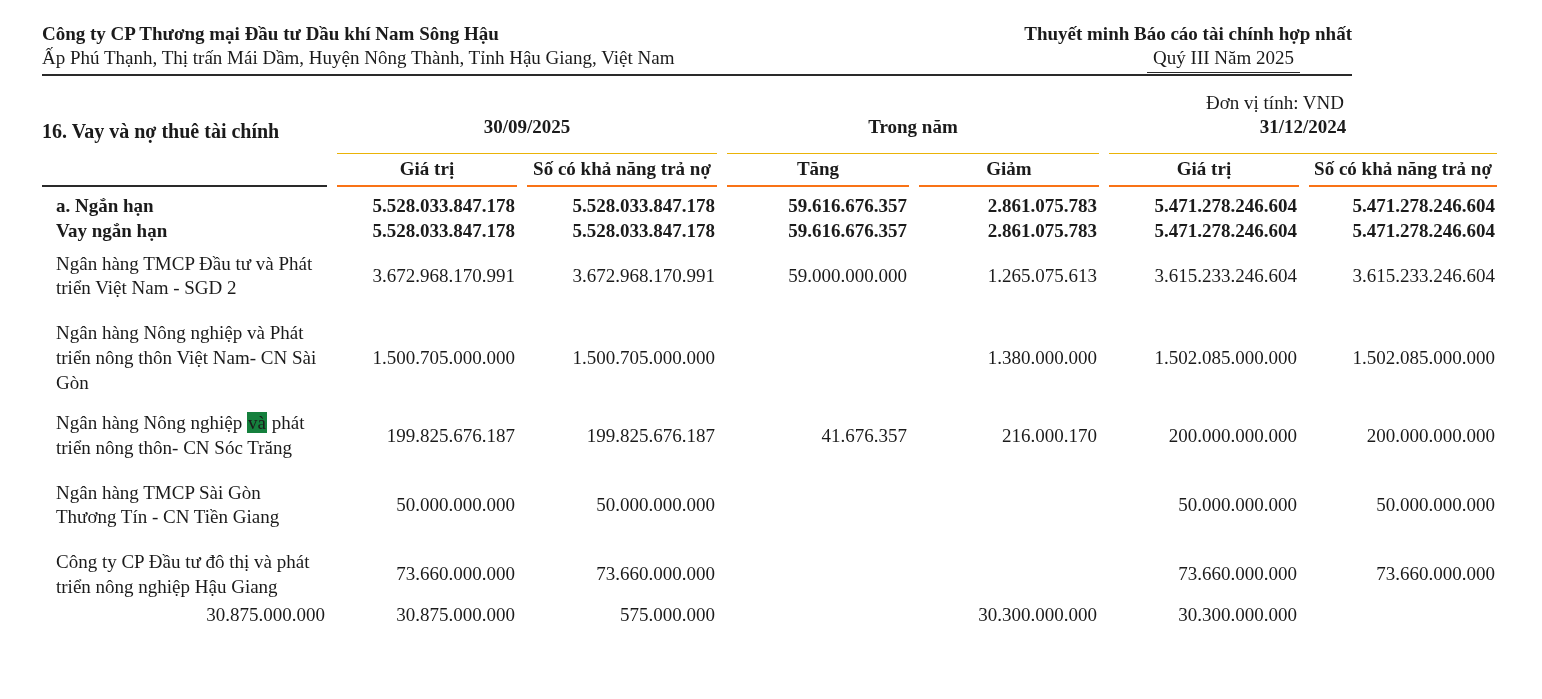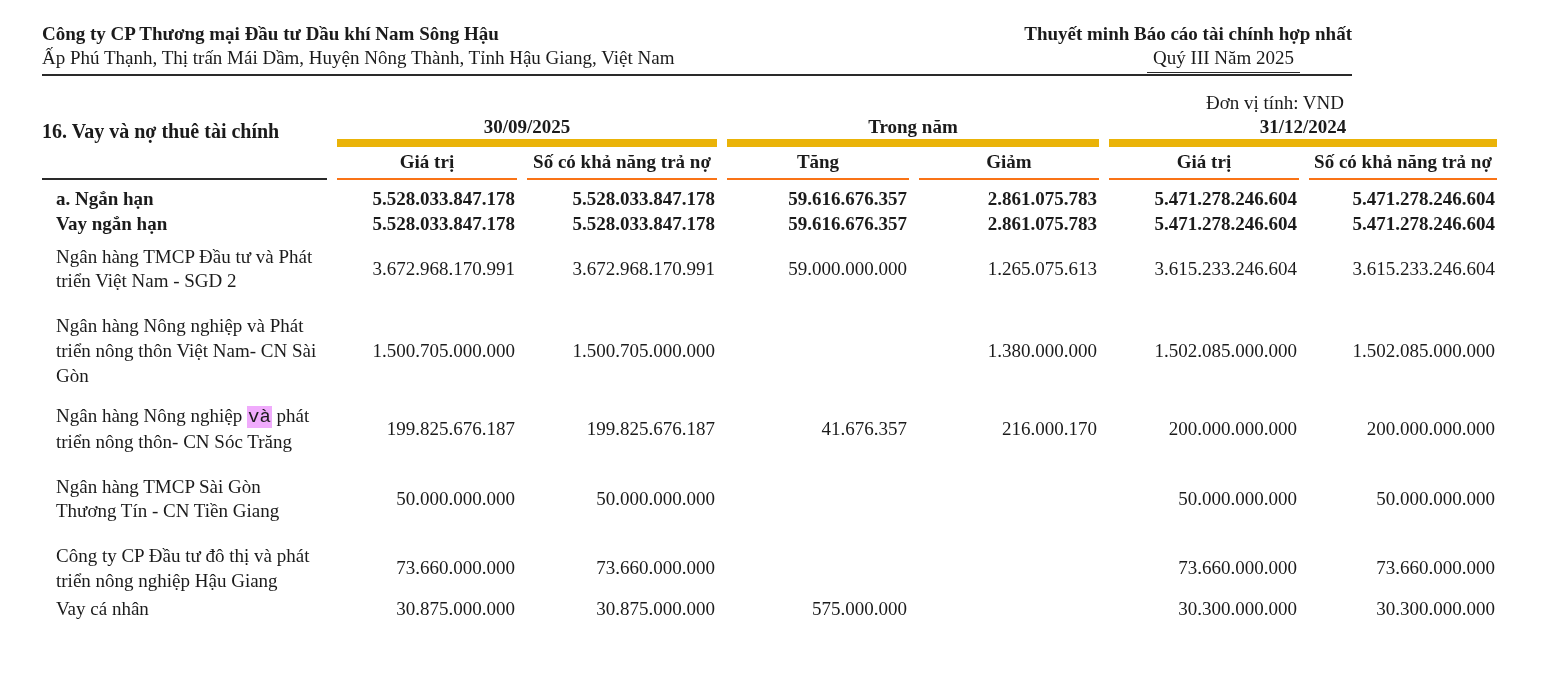"30/09/2025" .group-cell { border-bottom: 8px solid #eab308 -> 1px solid #eab308; padding-bottom: 1px -> 15px }
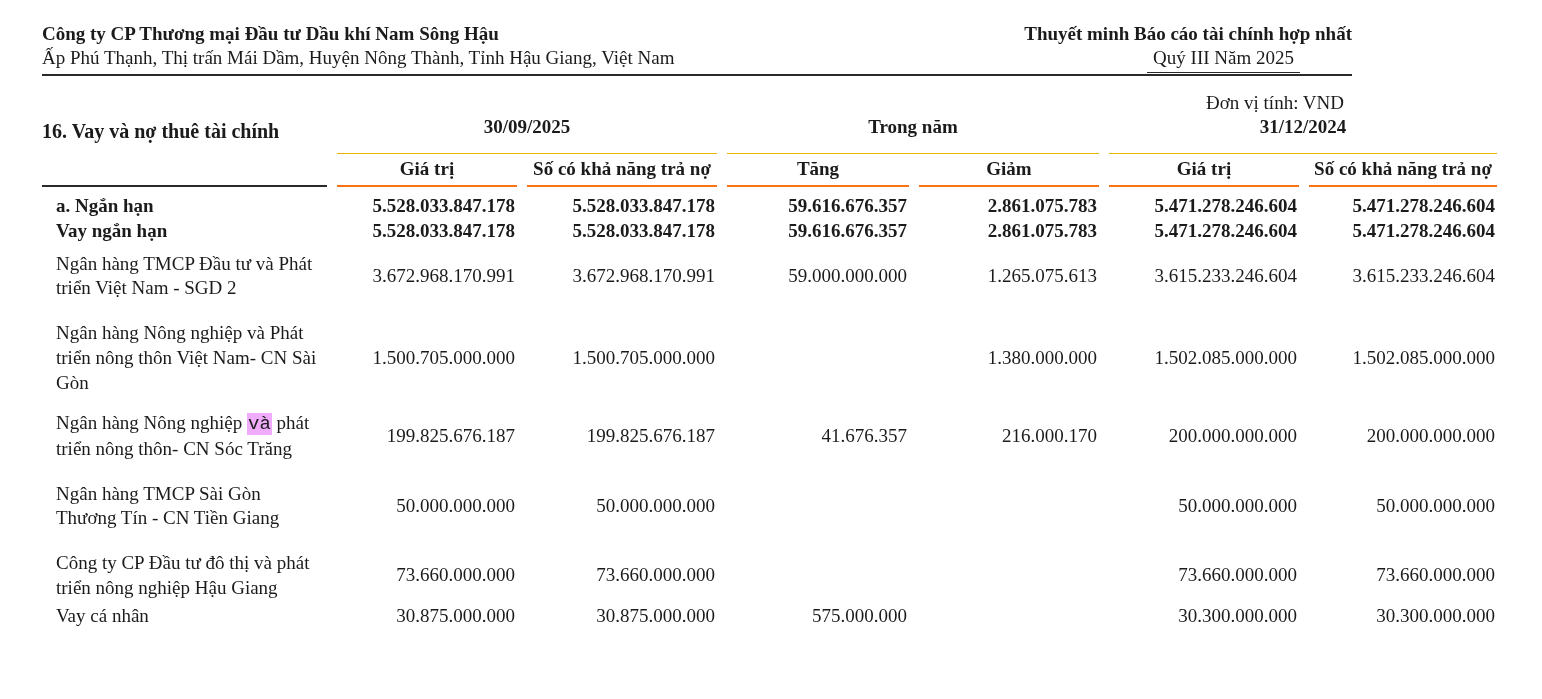"và" span.hl { background: #f0abfc -> #15803d; font-family: Liberation Mono, monospace -> none }
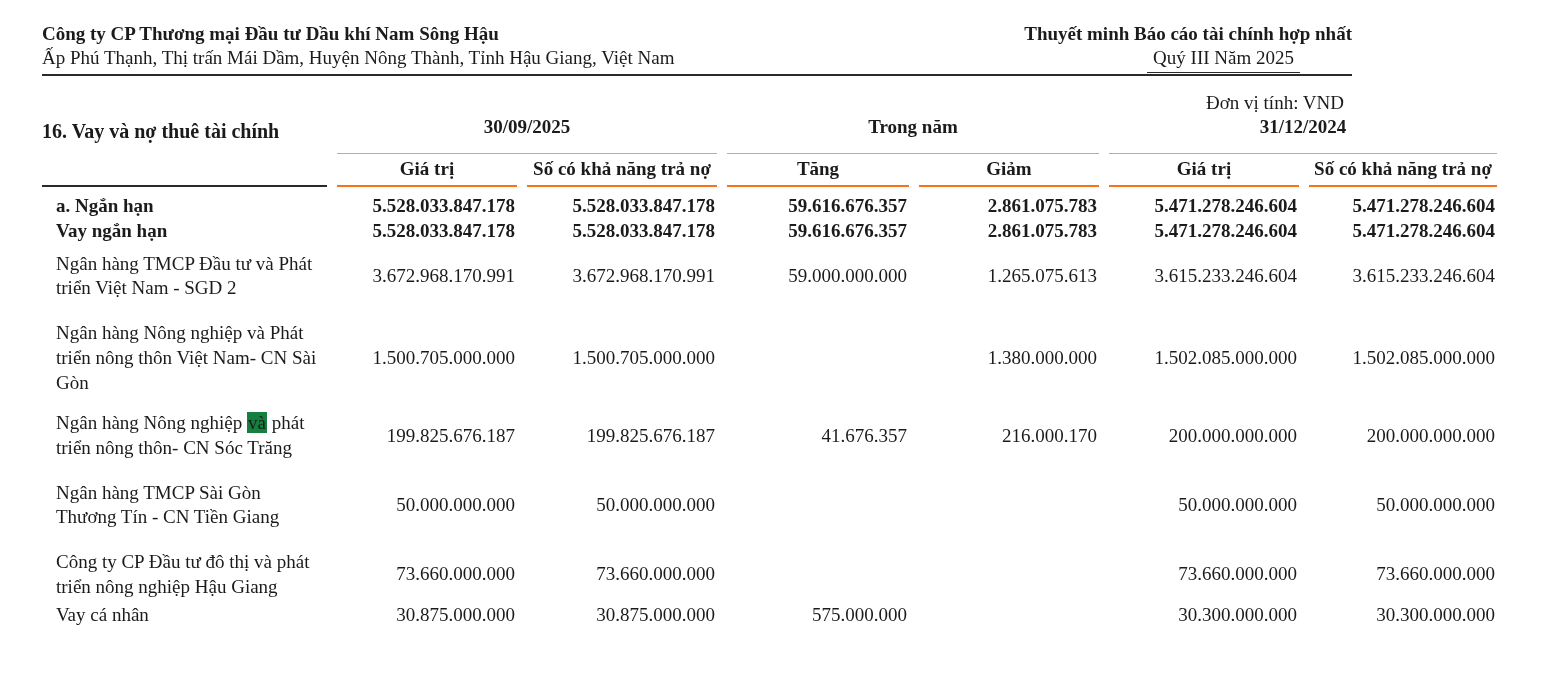"Vay cá nhân" div.lbl { html: <div>Vay cá nhân</div> -> none }
